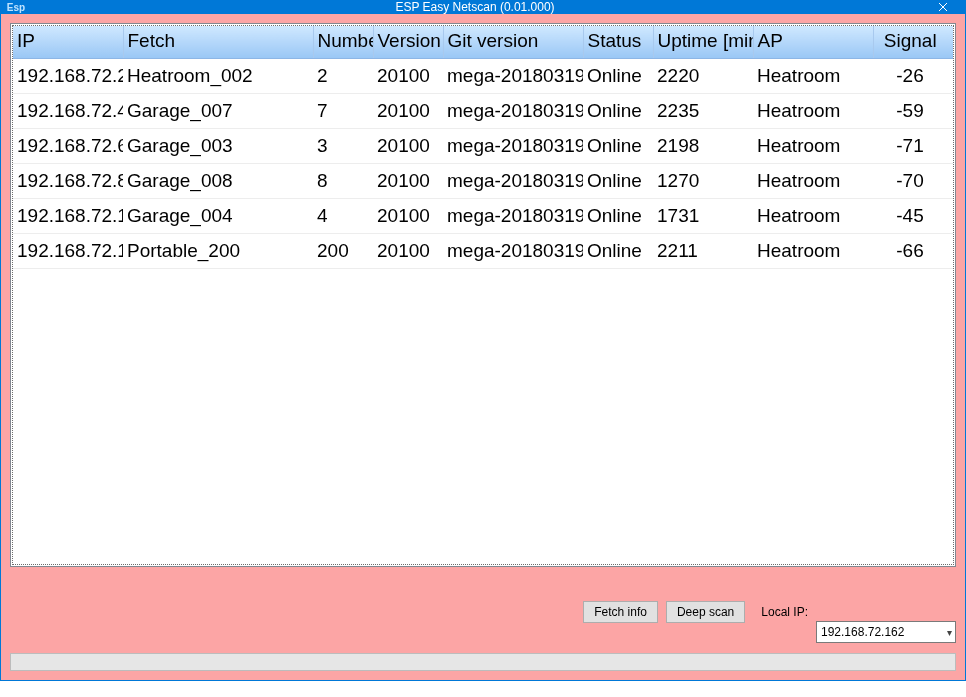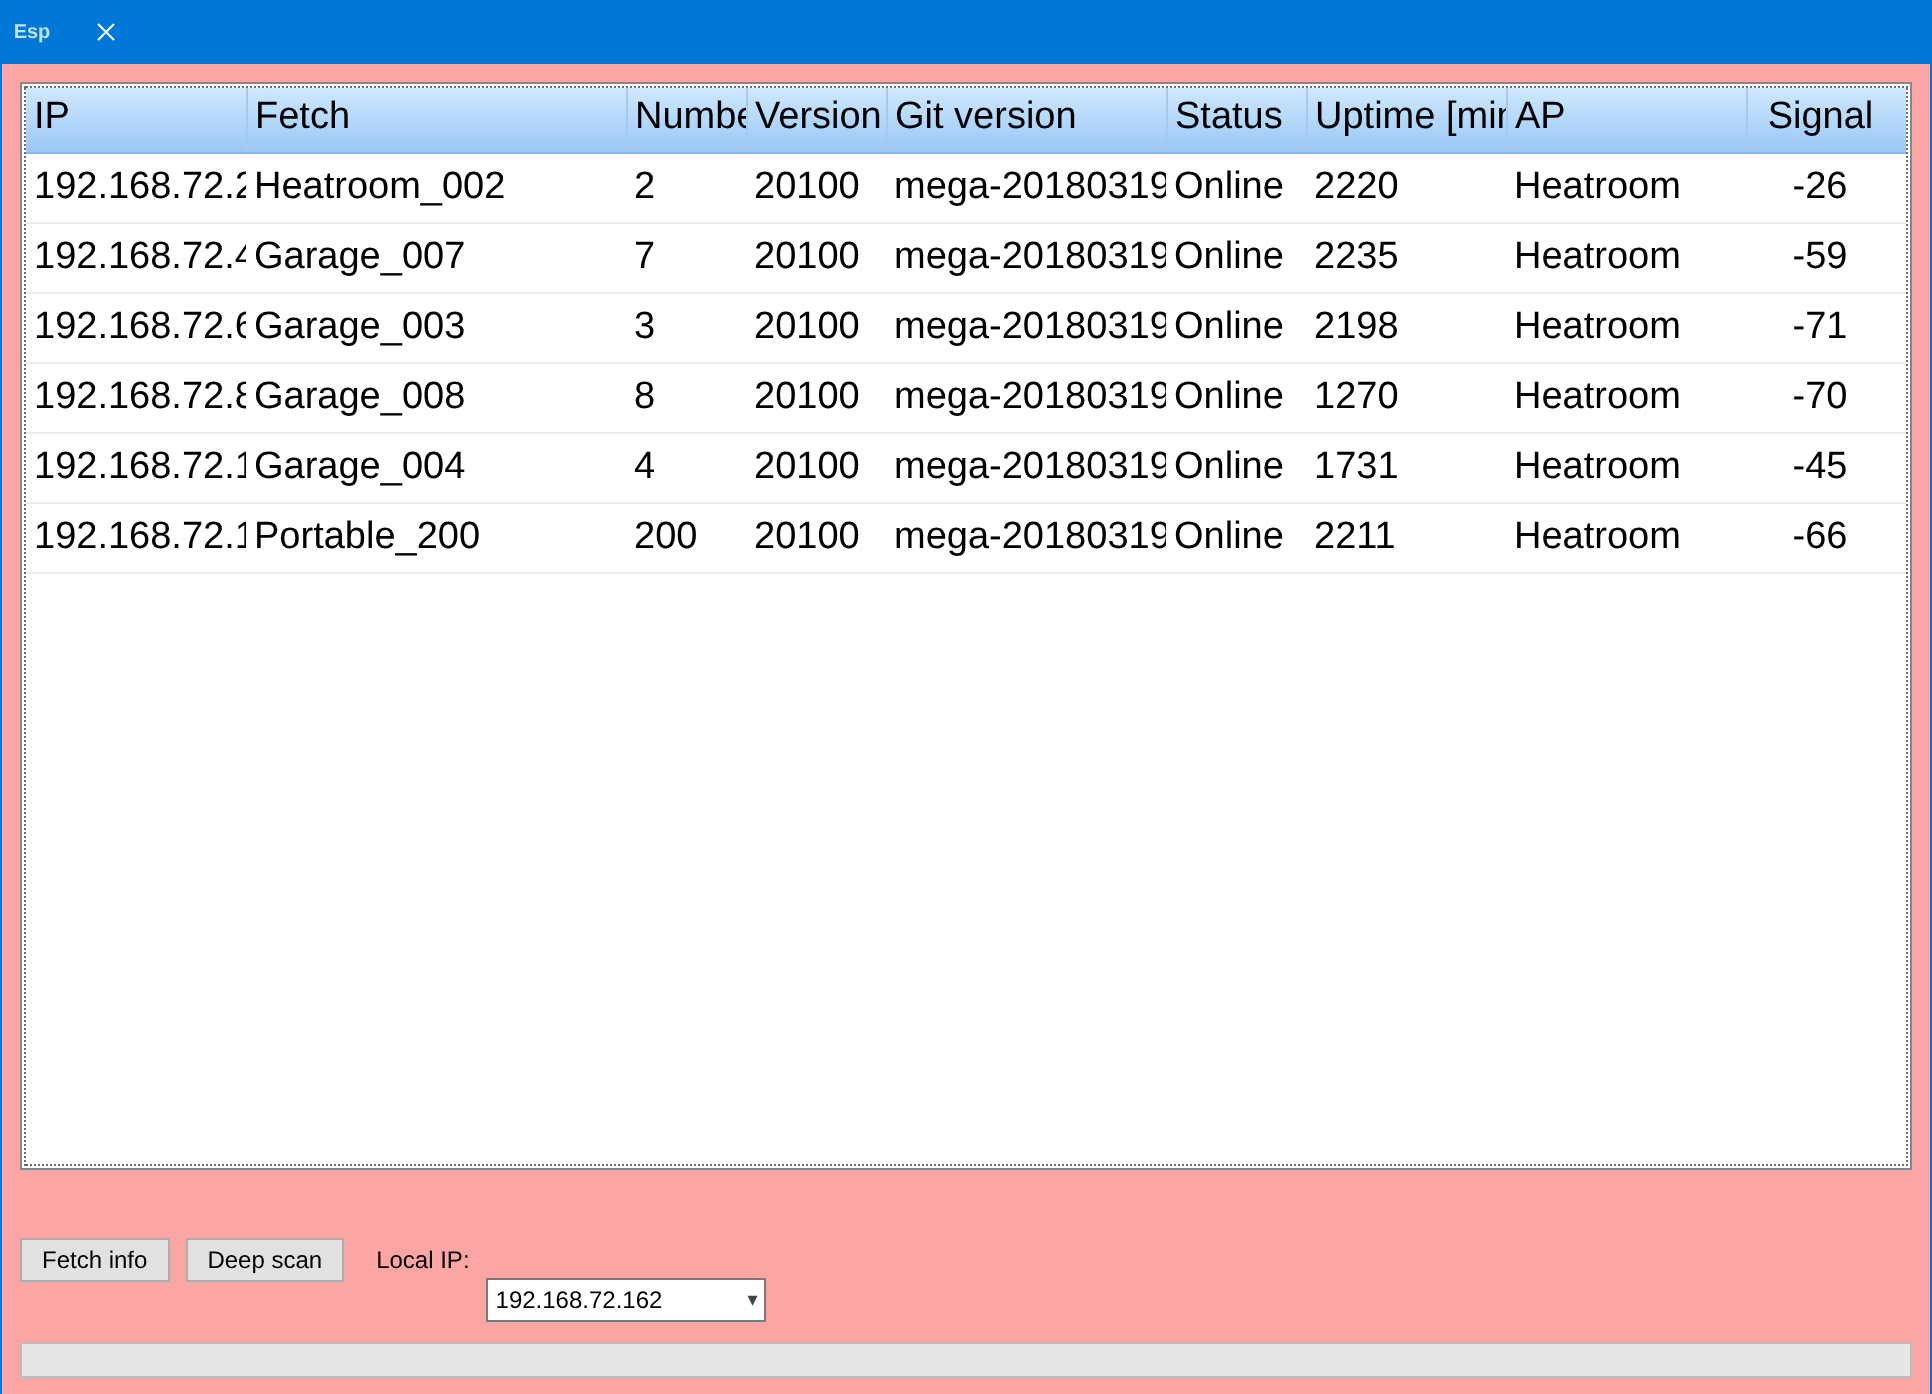"Esp" .titlebar { height: 32px -> 14px }
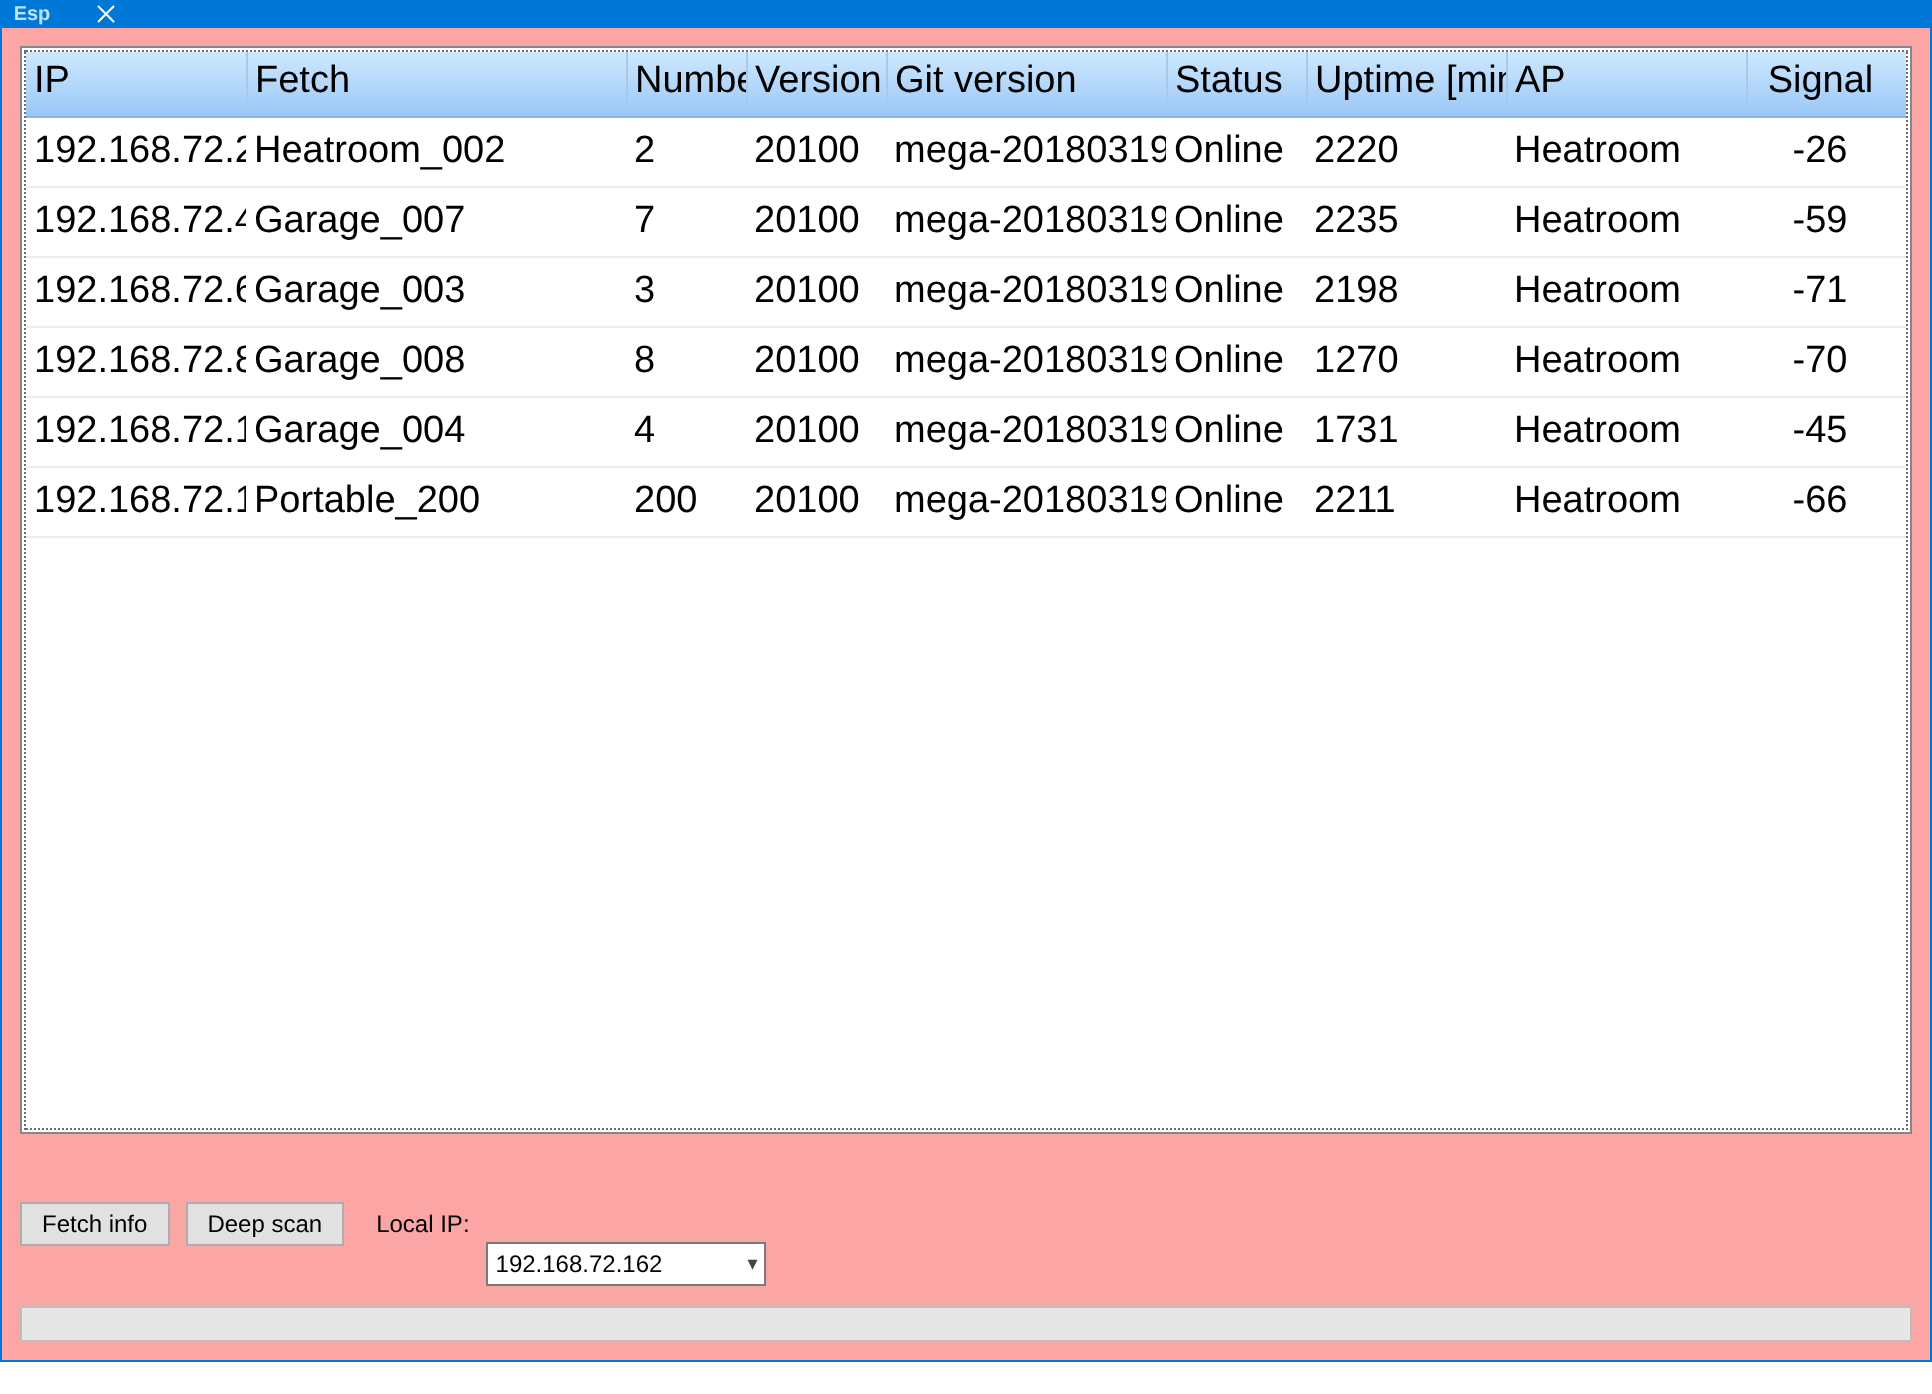"ESP Easy Netscan (0.01.000)" span.title { html: none -> <span>ESP Easy Netscan (0.01.000)</span> }
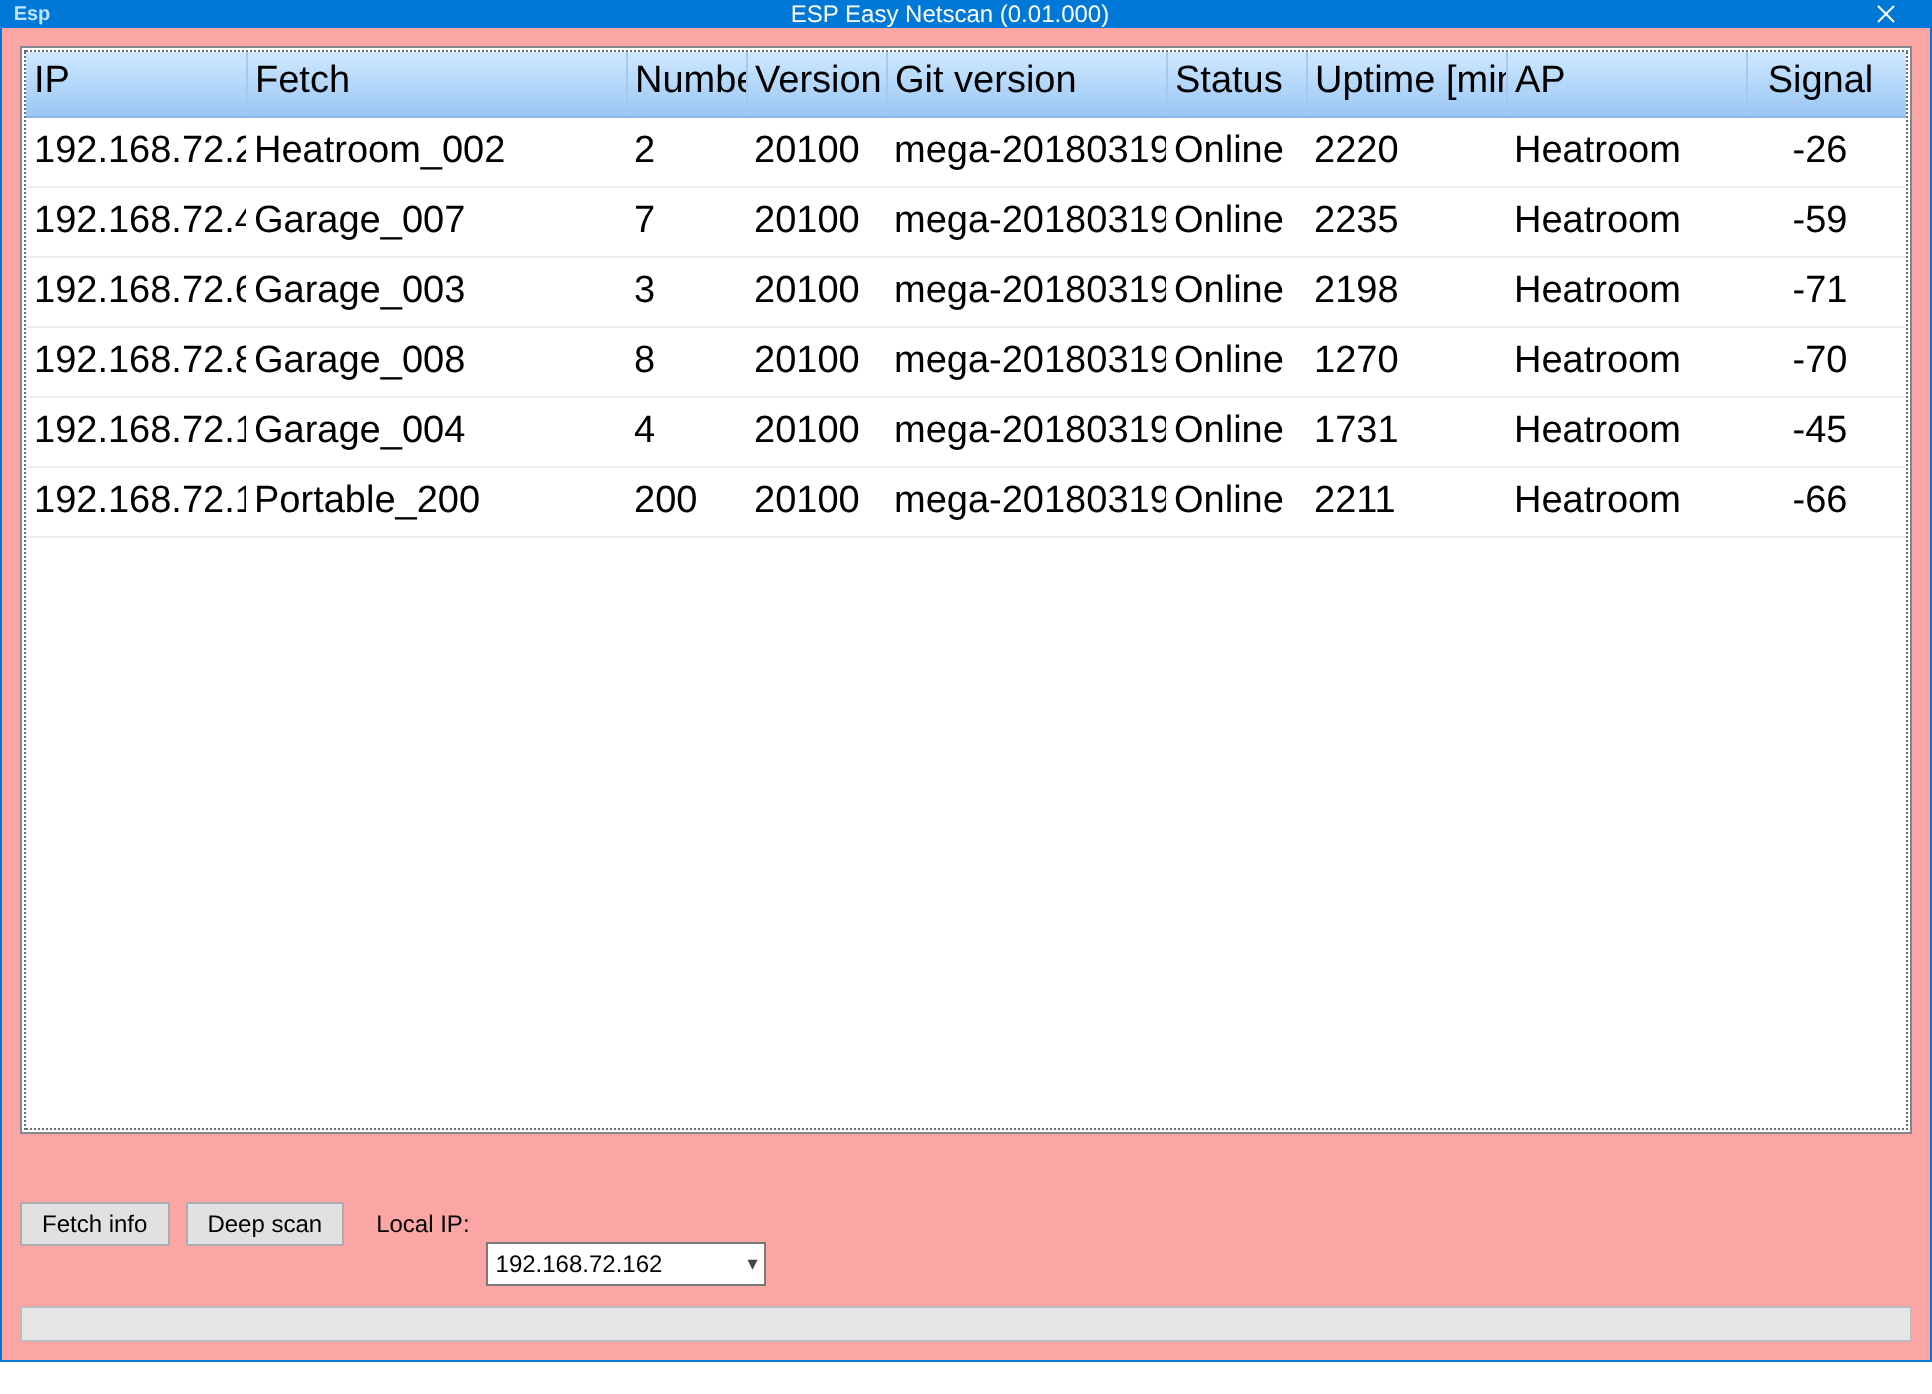"Fetch info" .controls { justify-content: none -> flex-end }
